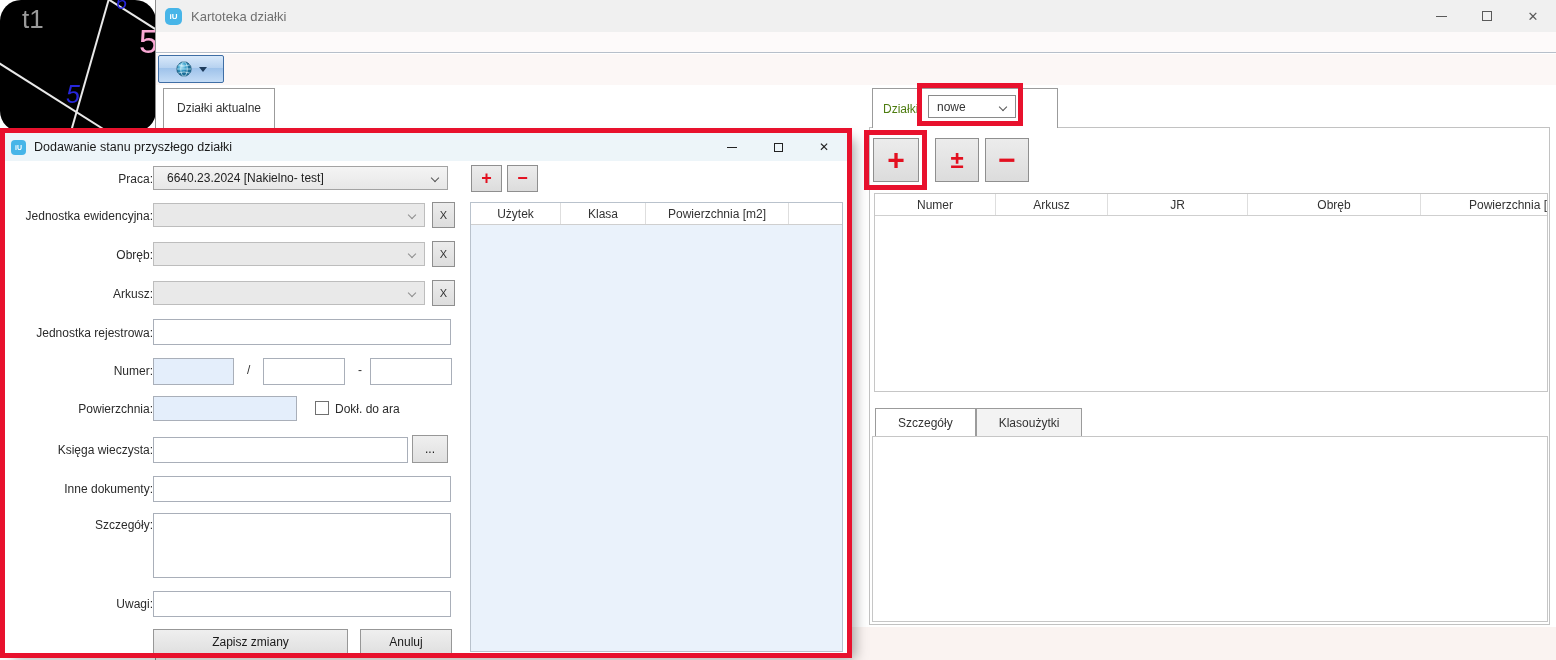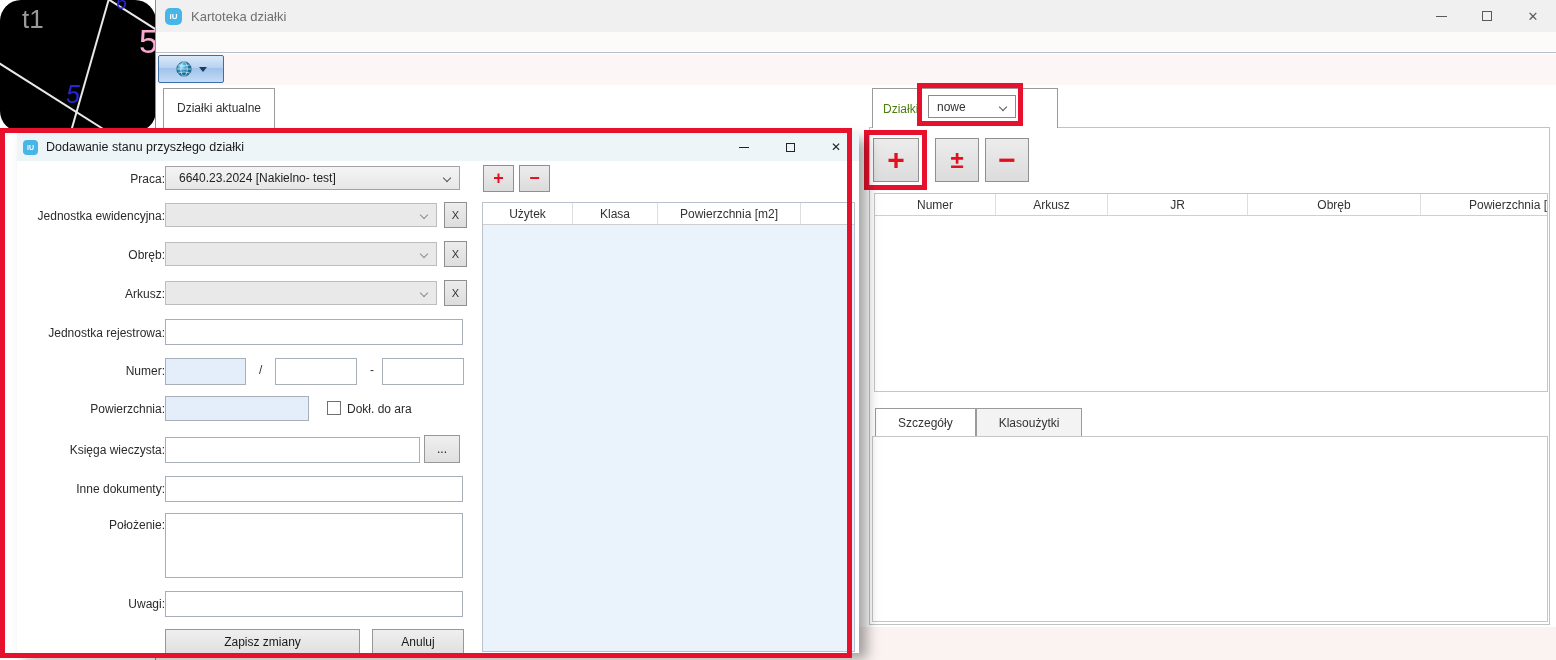"Dodawanie stanu przyszłego działki" #dialog { margin-left: 12px -> none }
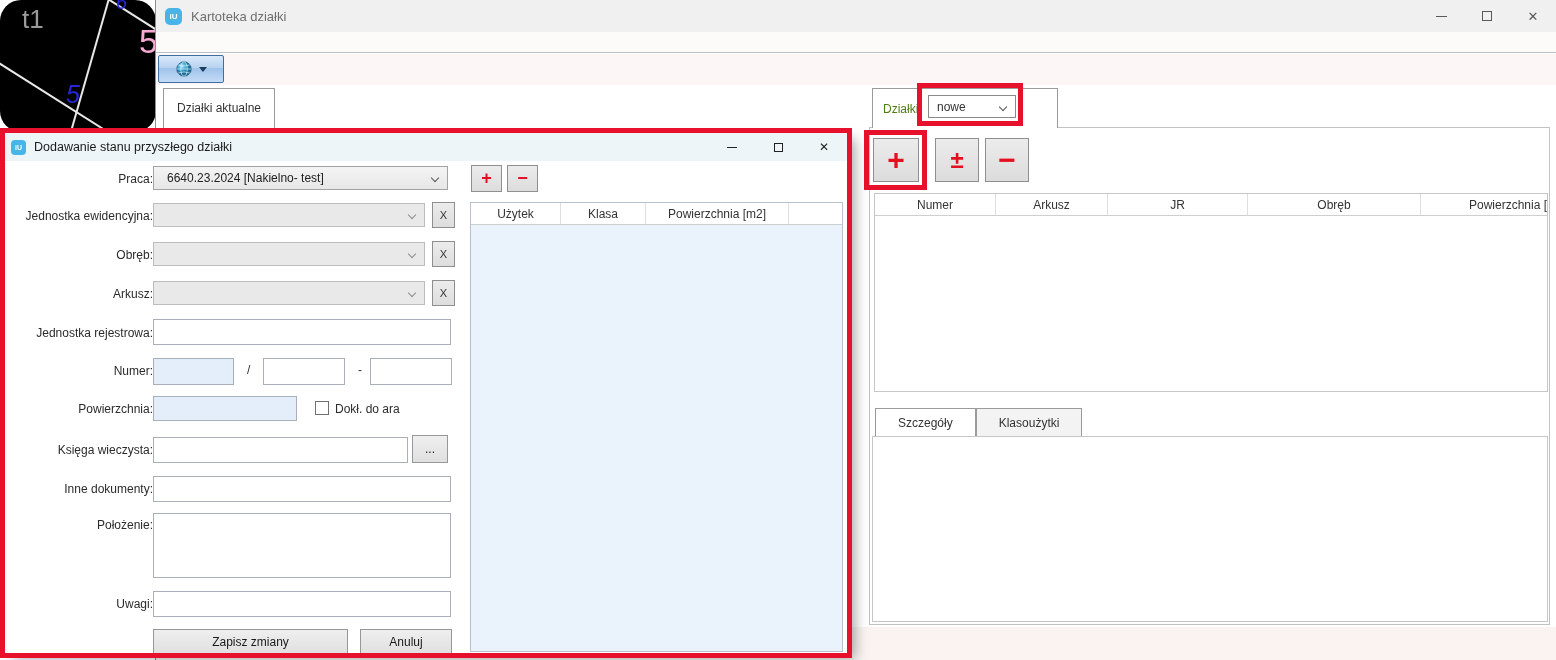"Położenie:" span.frm-label { text: Położenie -> Szczegóły }
